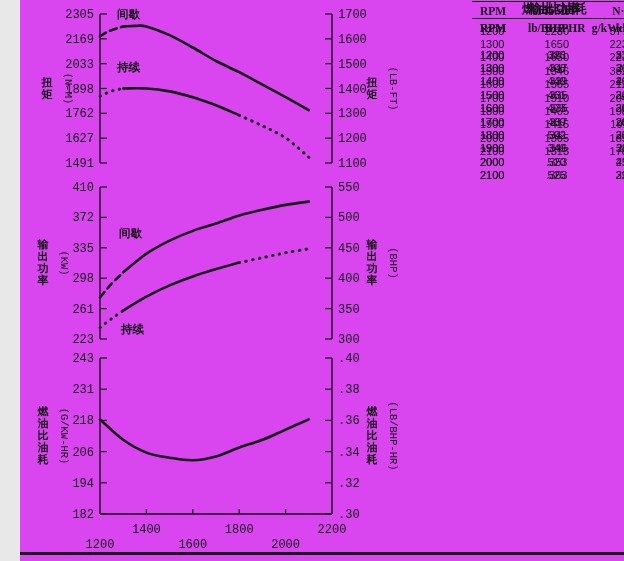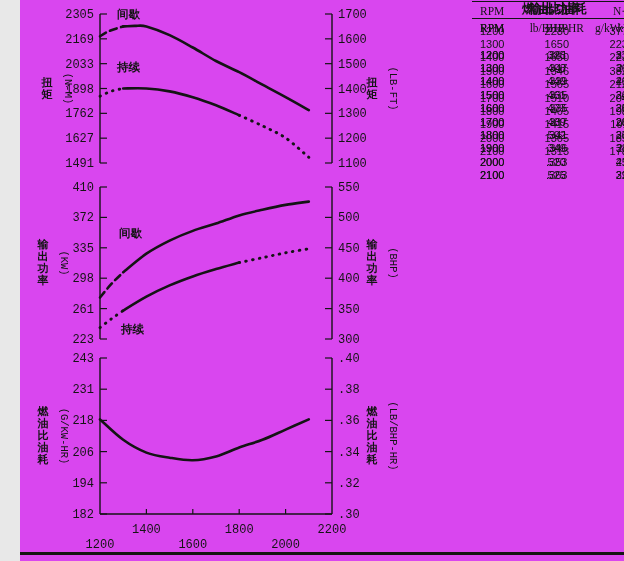"RPM" th { font-weight: normal -> bold }
